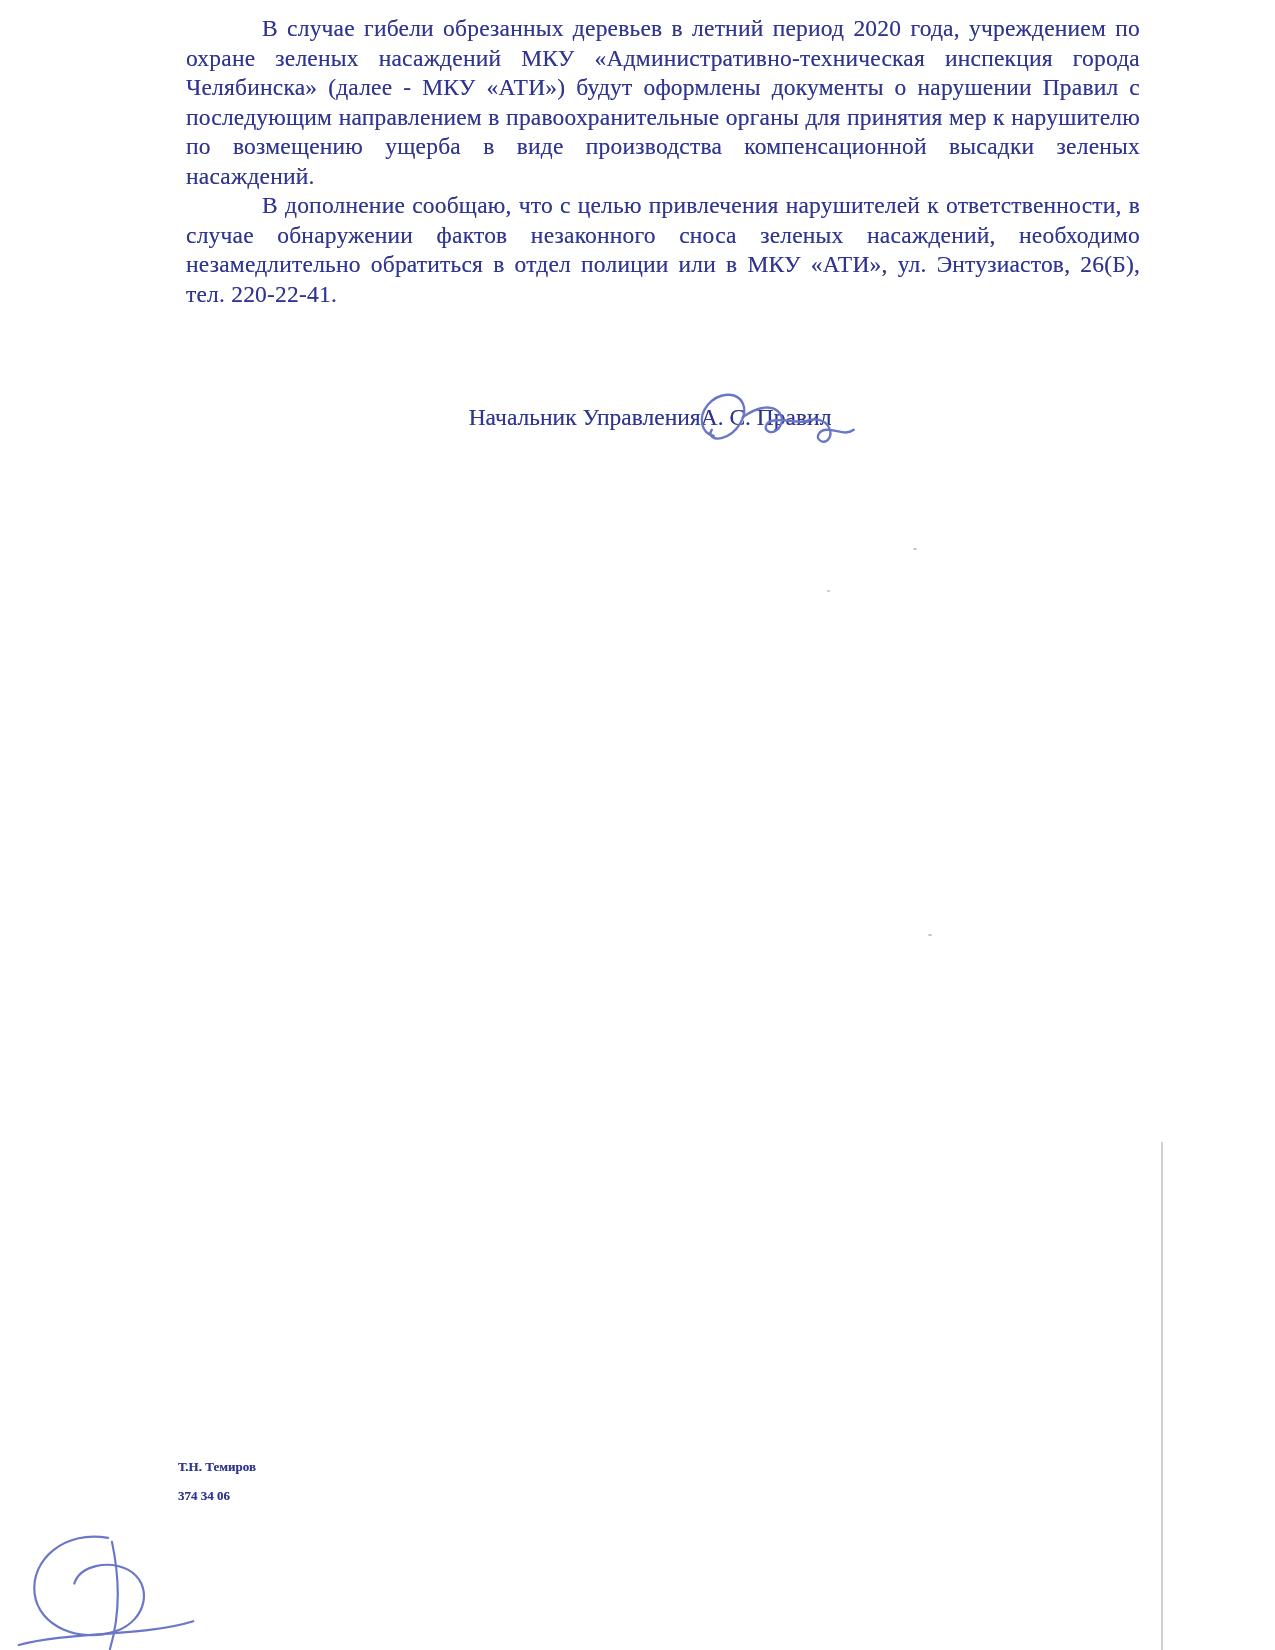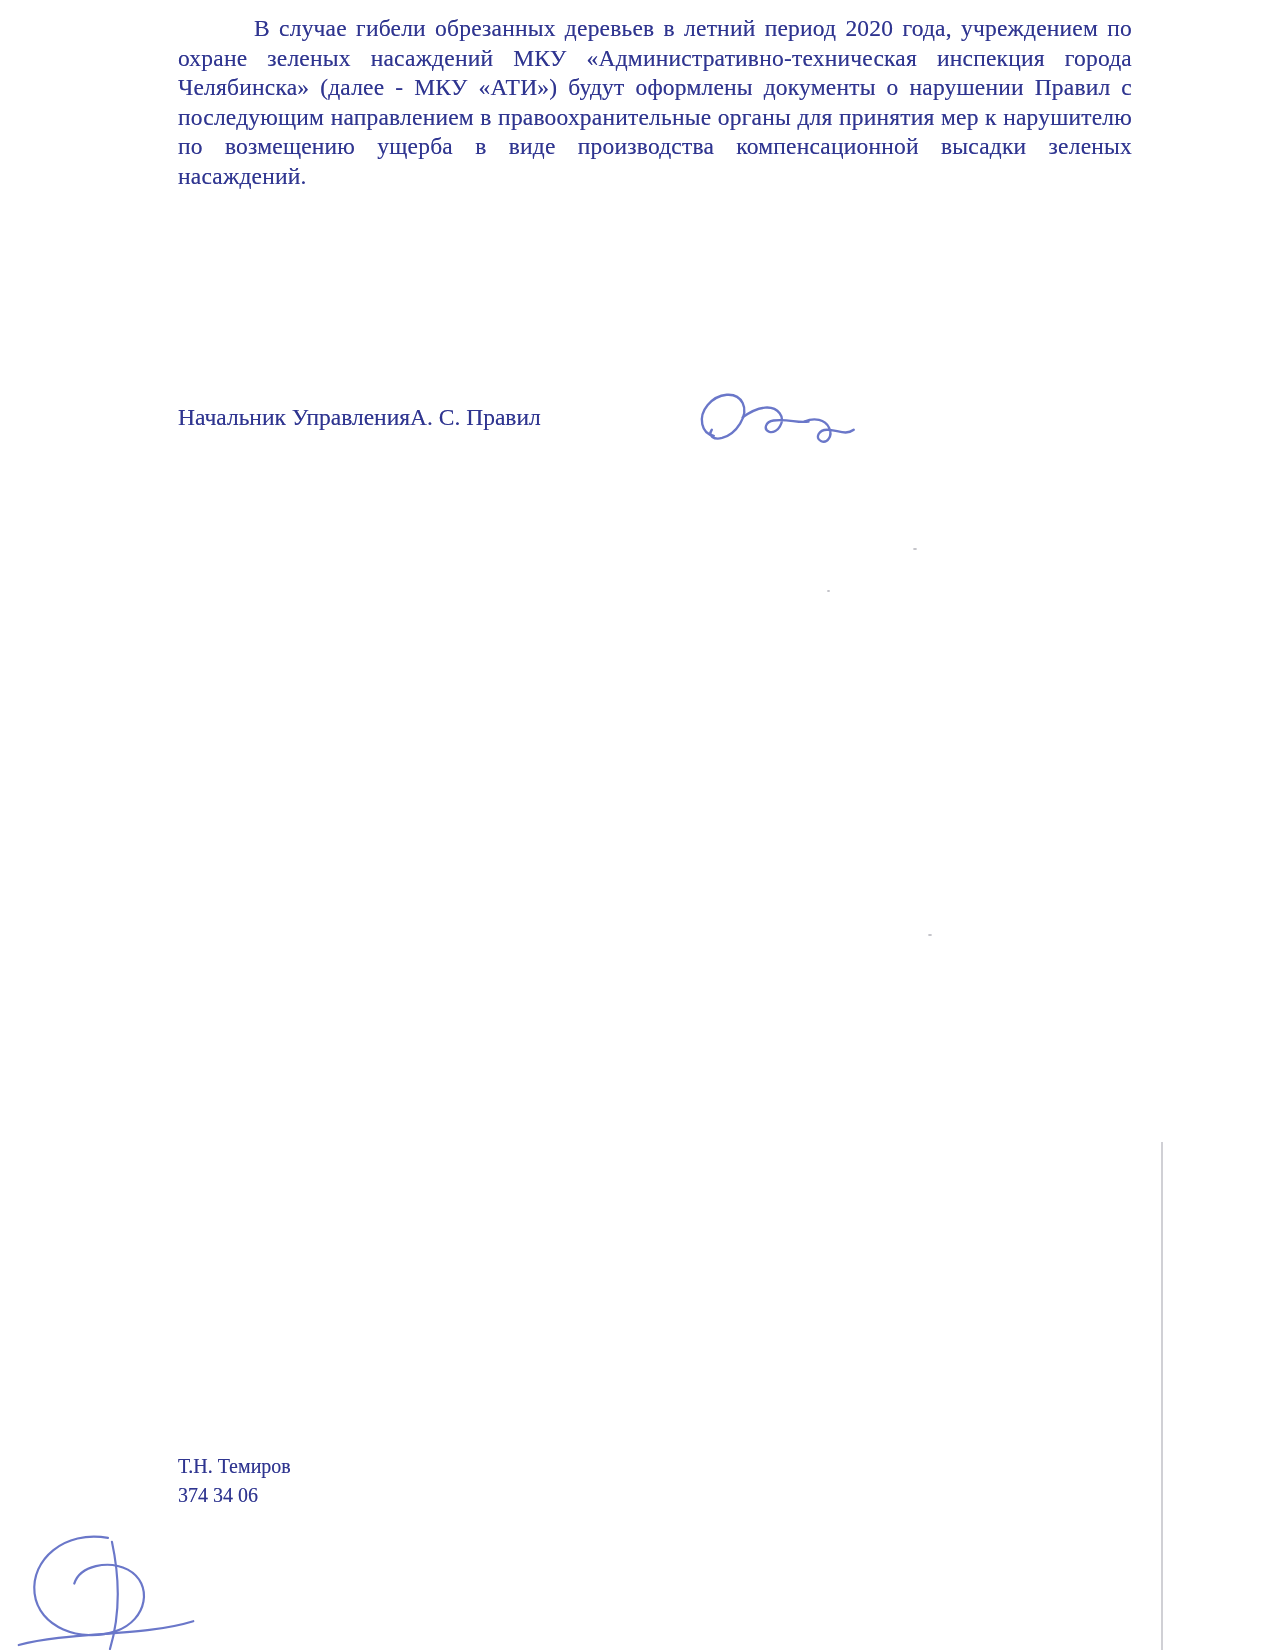"В случае гибели обрезанных деревьев" .body-text { left: 178px -> 186px }
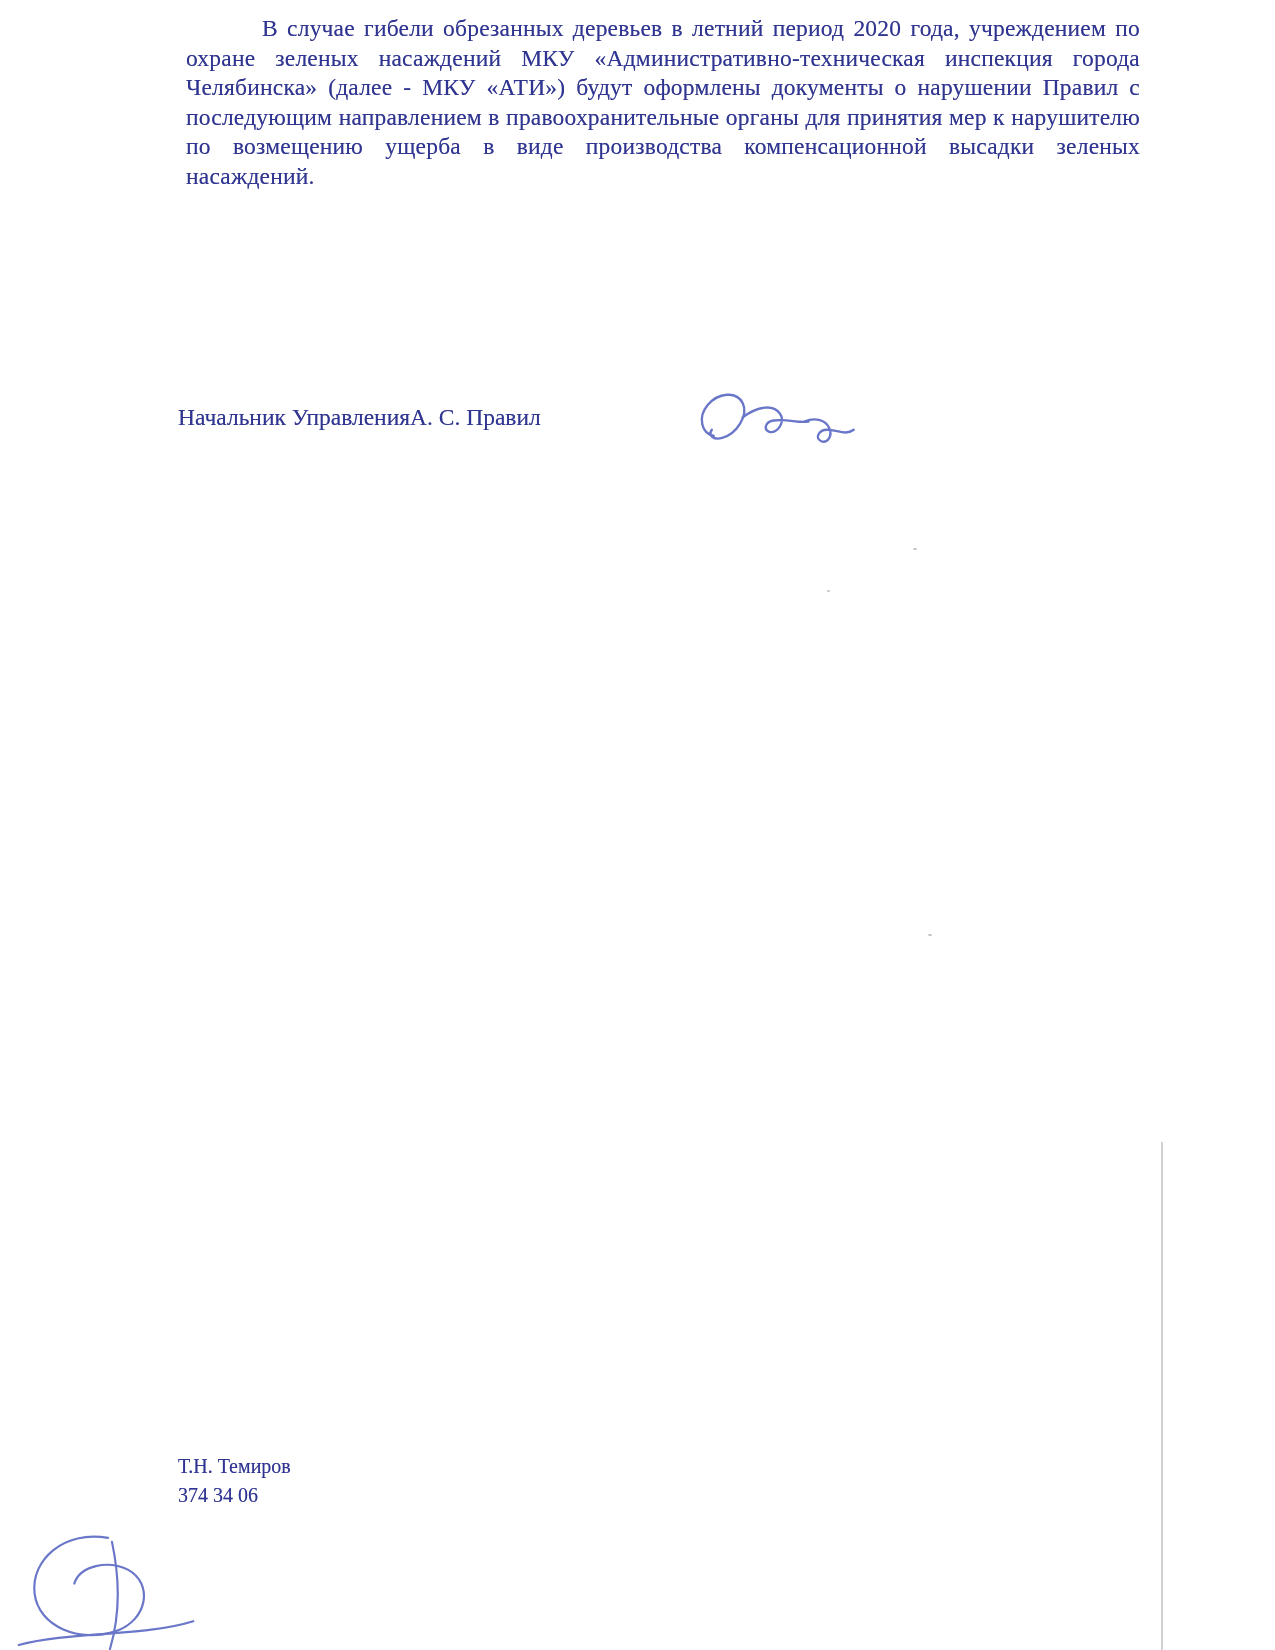"В дополнение сообщаю, что с" p.para { html: none -> <p>В дополнение сообщаю, что с целью привлечения нарушителей к ответственности, в случае обнаружении фактов незаконного сноса зеленых насаждений, необходимо незамедлительно обратиться в отдел полиции или в МКУ «АТИ», ул. Энтузиастов, 26(Б), тел. 220-22-41.</p> }
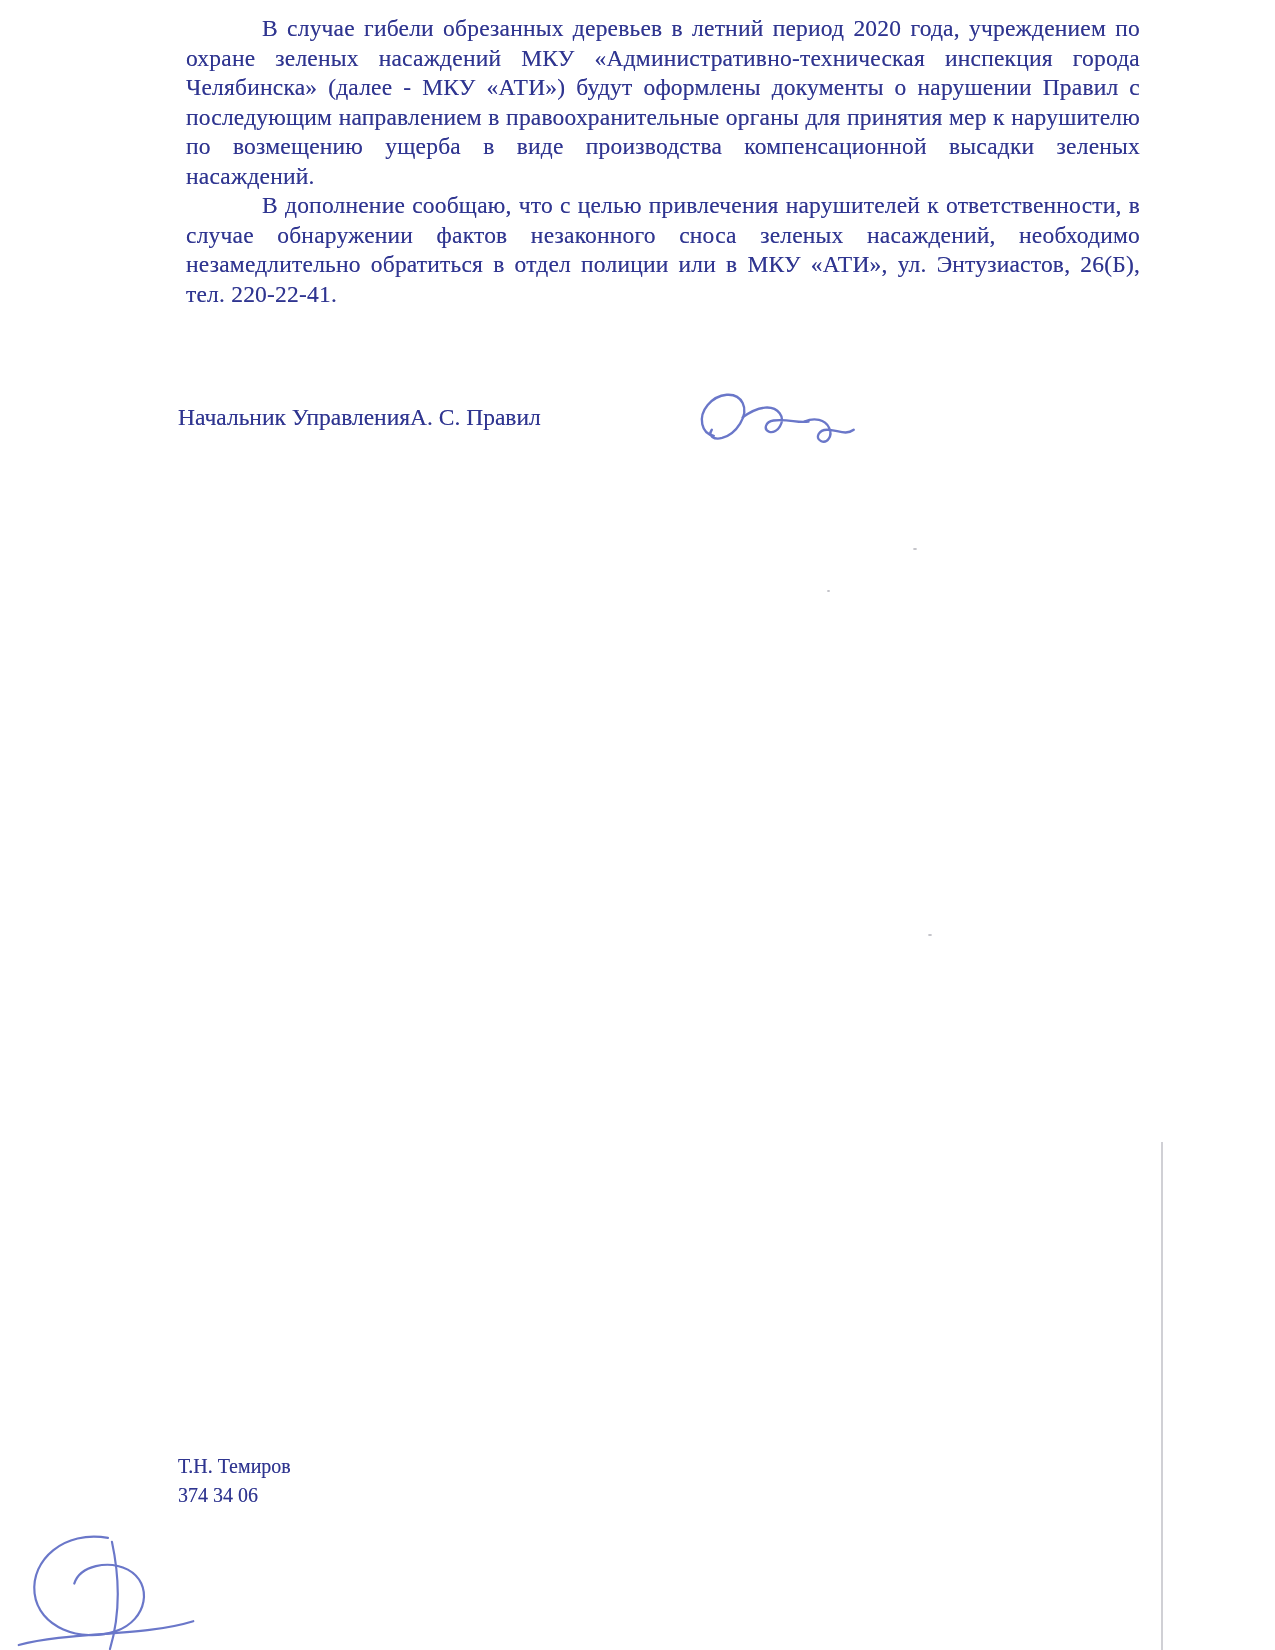"Начальник Управления" .sign-row { justify-content: flex-start -> center }
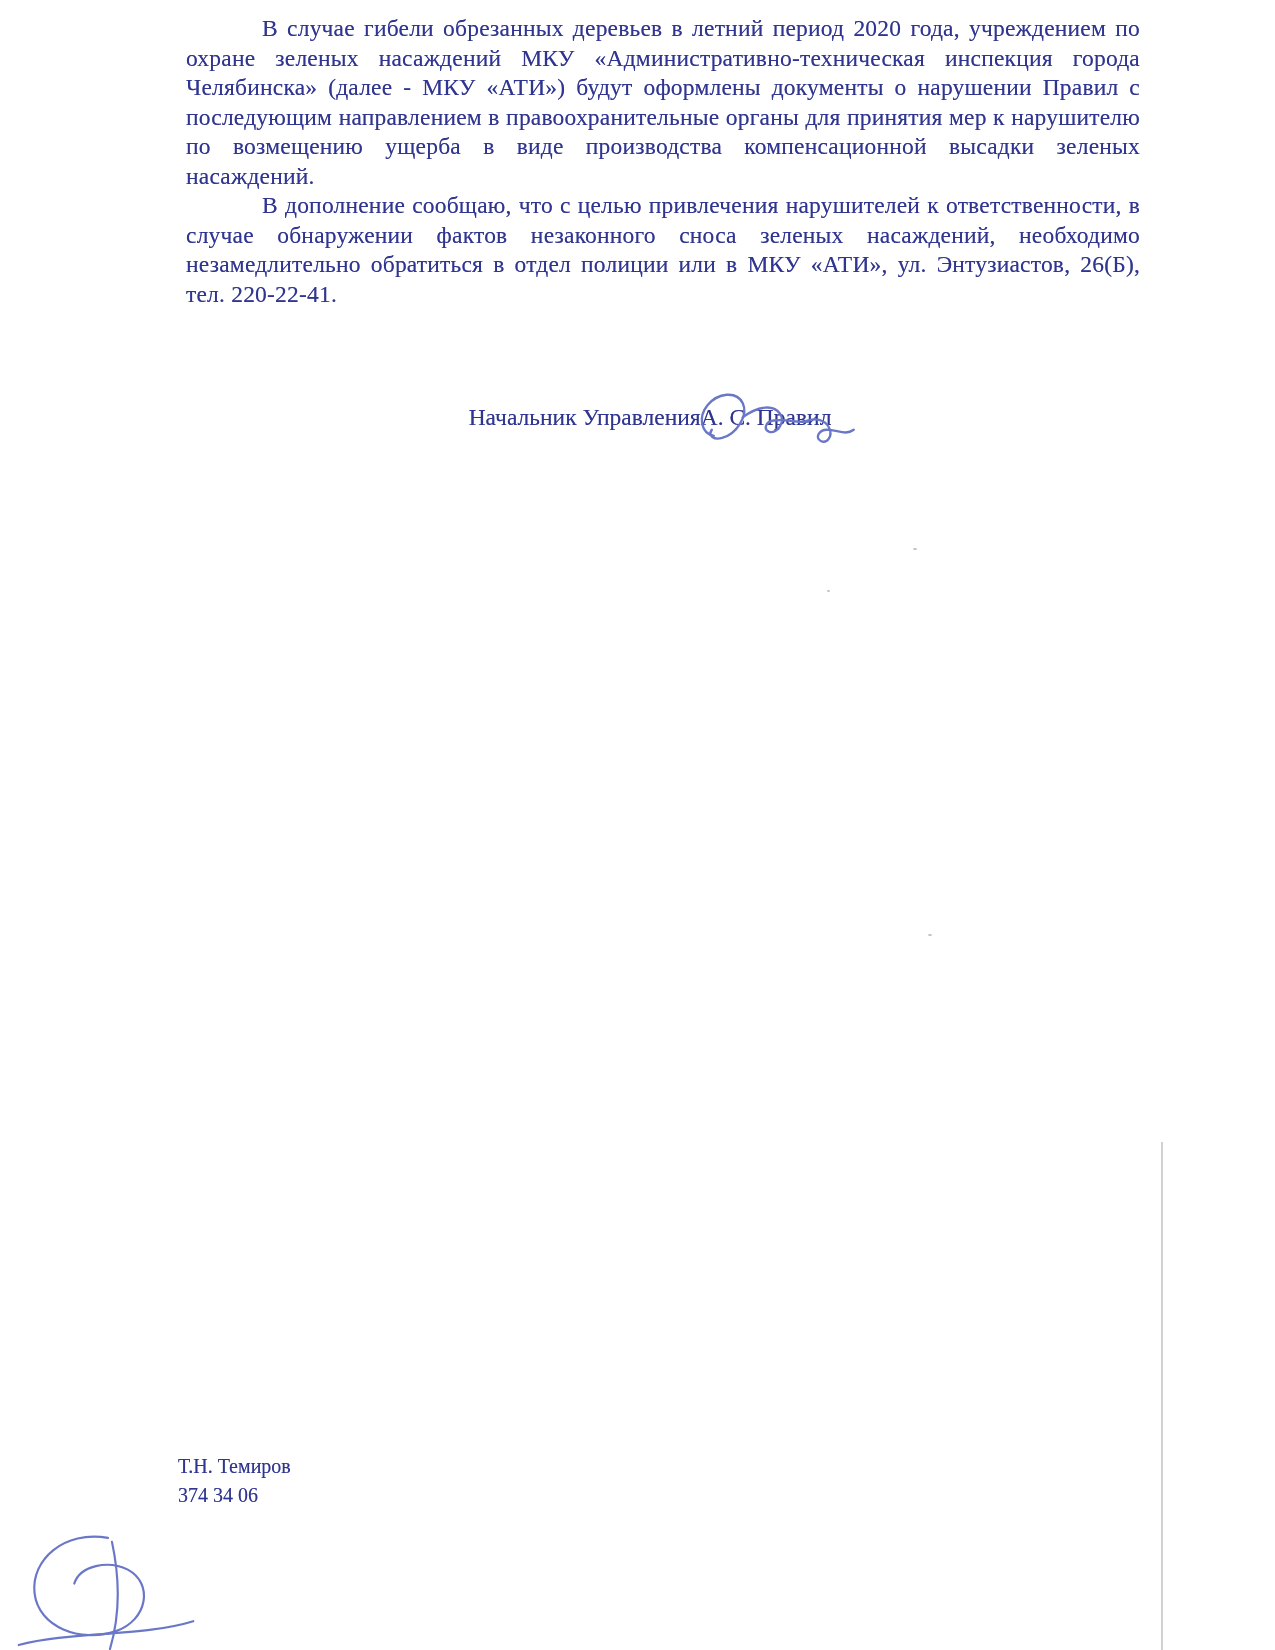"Т.Н. Темиров" .footer { font-size: 20px -> 13px; font-weight: none -> bold }
